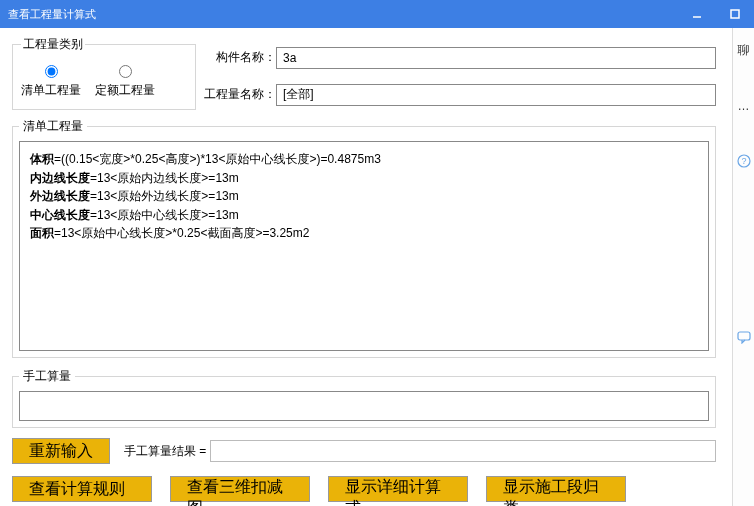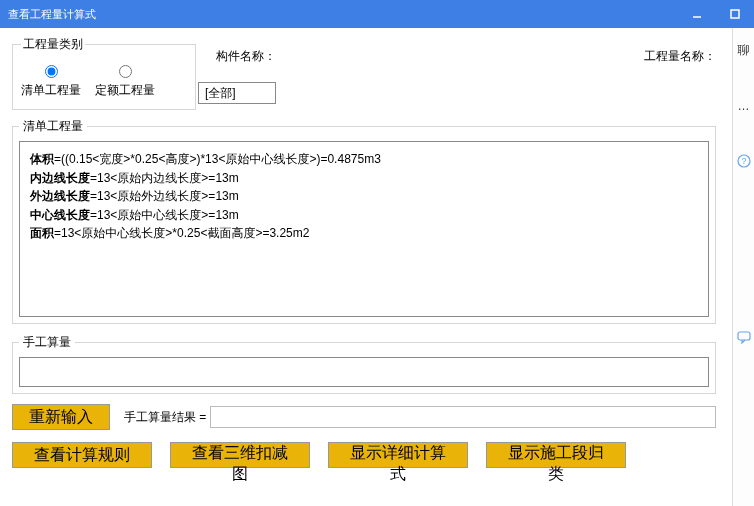"3a" input.txt { html: none -> <input> }
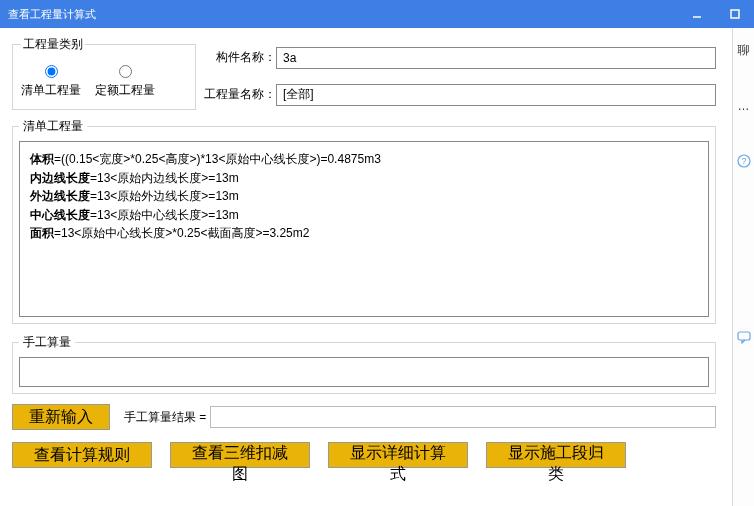"体积=((0.15<宽度>*0.25<高度>)*13<原始中心线长度>)=0.4" .formula-box { height: 176px -> 210px }
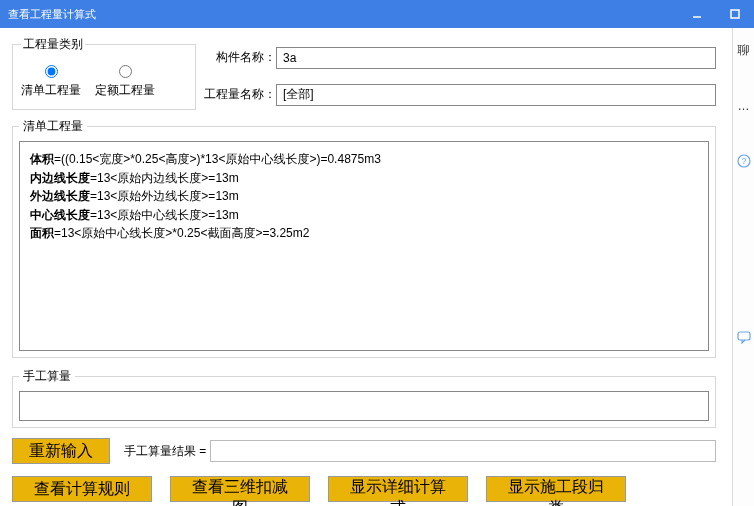"查看计算规则" .bottom-row .btn { text-align: center -> left }
